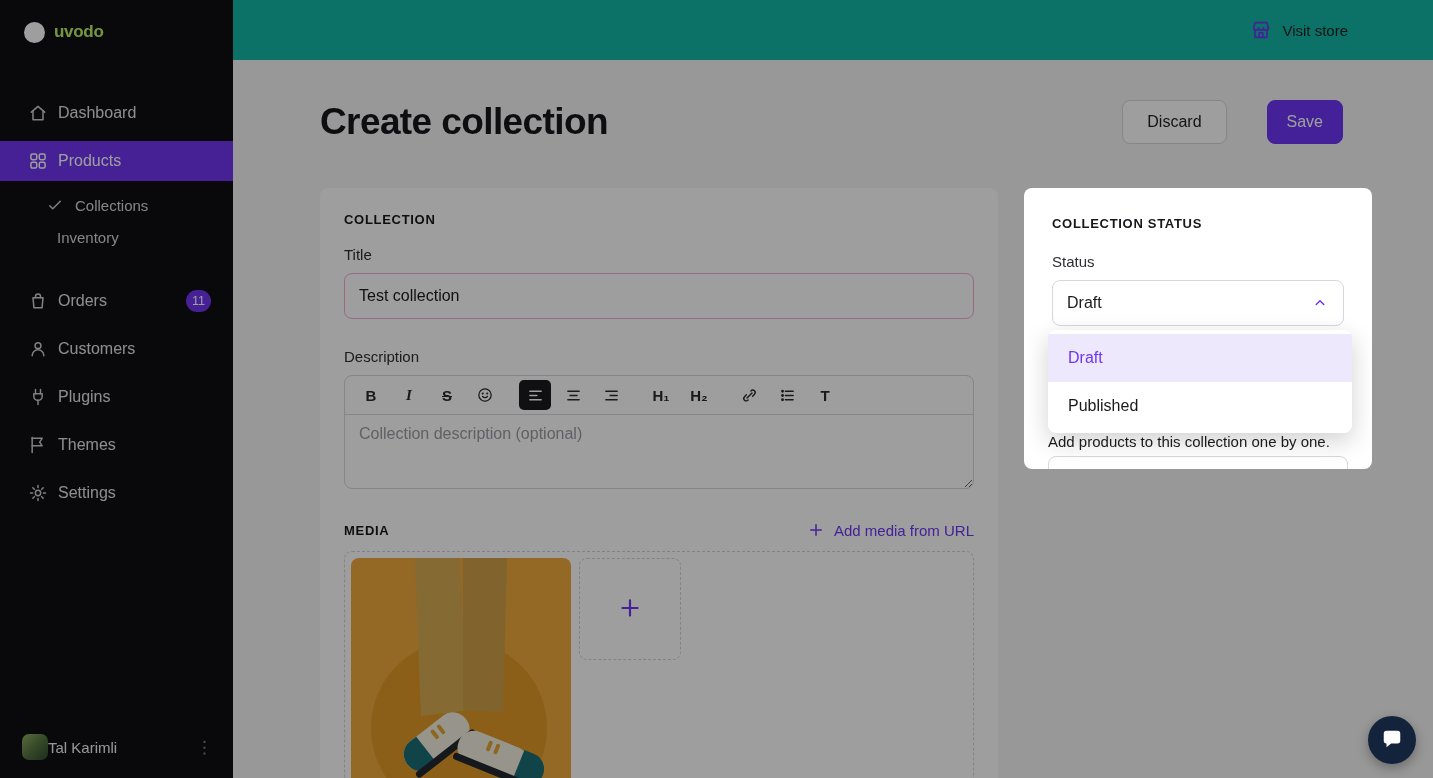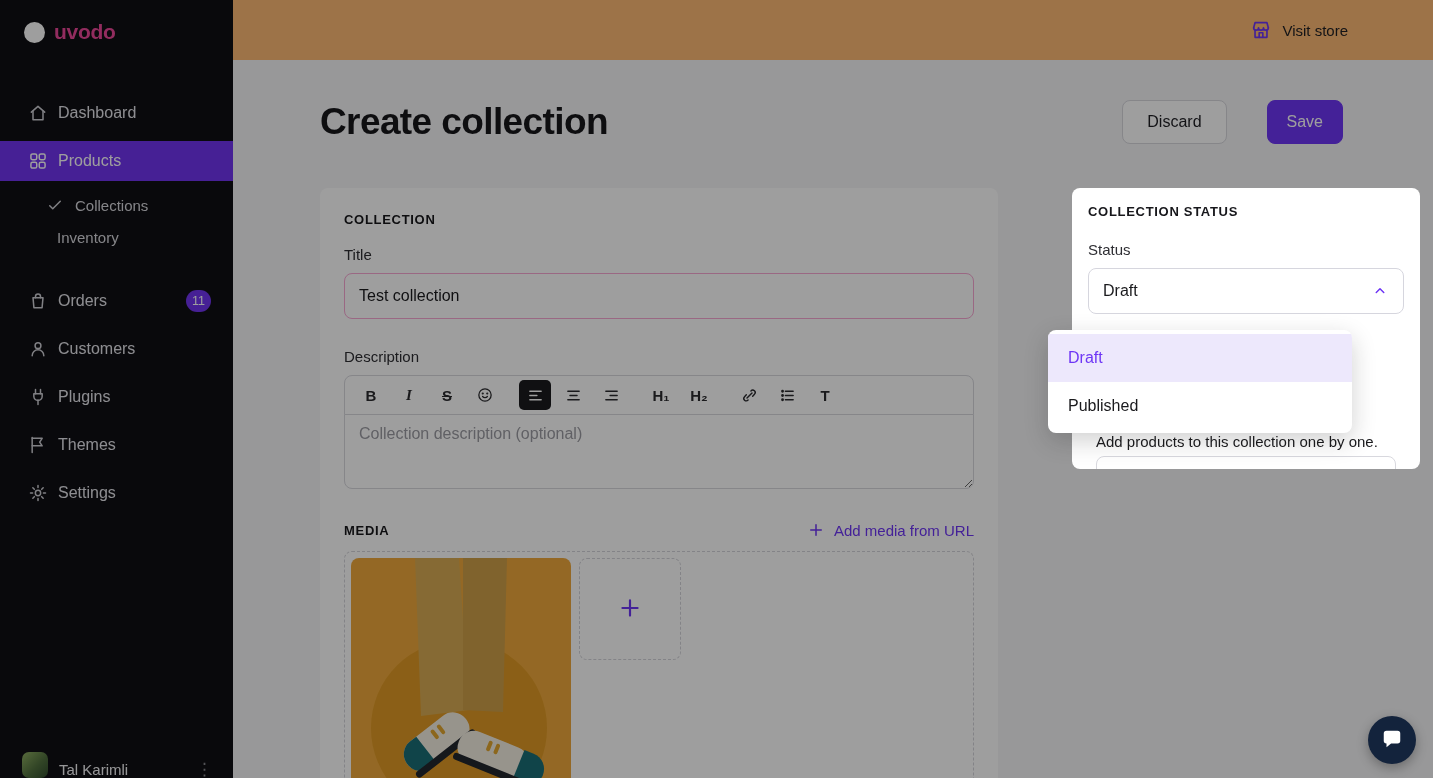"uvodo" .logo-text { color: #ec4899 -> #bef264; font-size: 21px -> 17px }
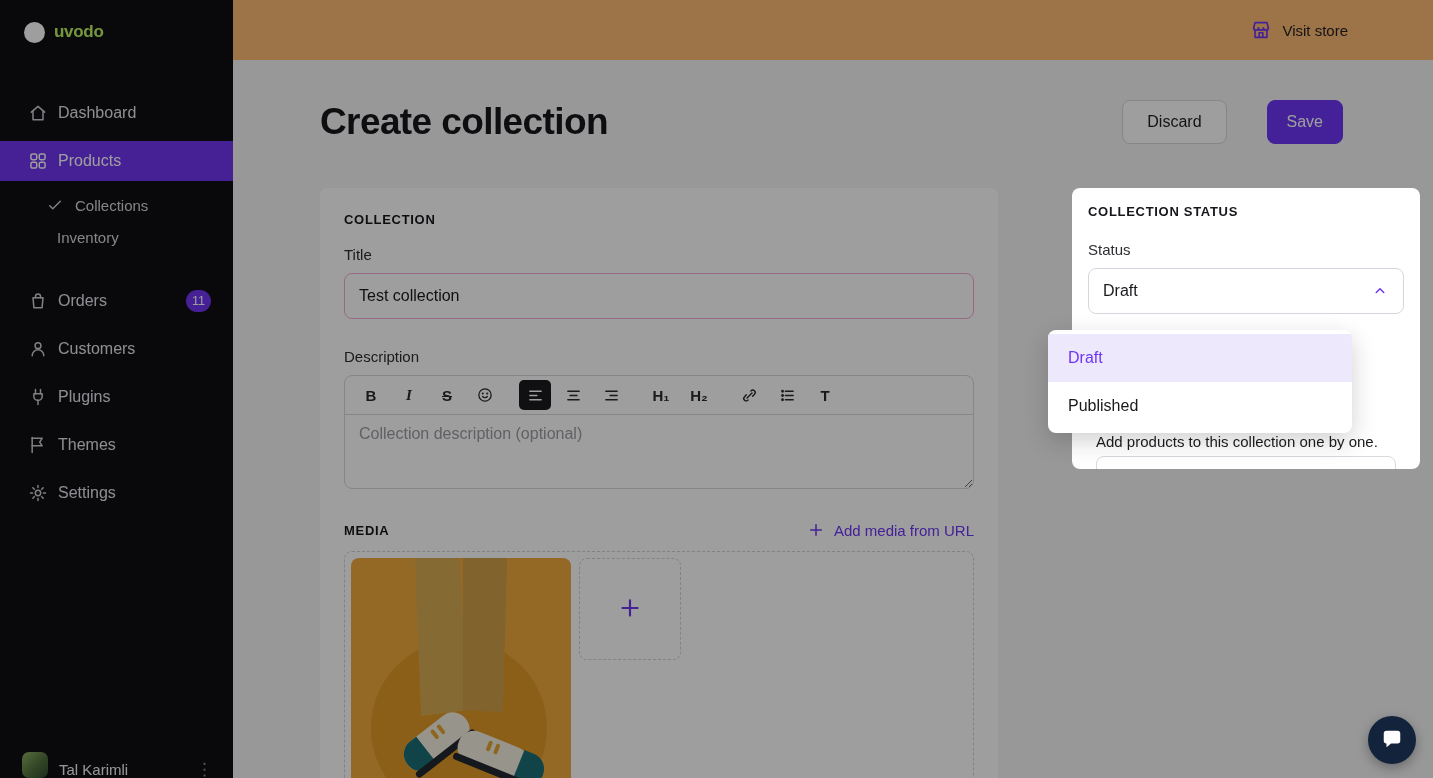"Visit store" .topbar { background: #fdba74 -> #14b8a6 }
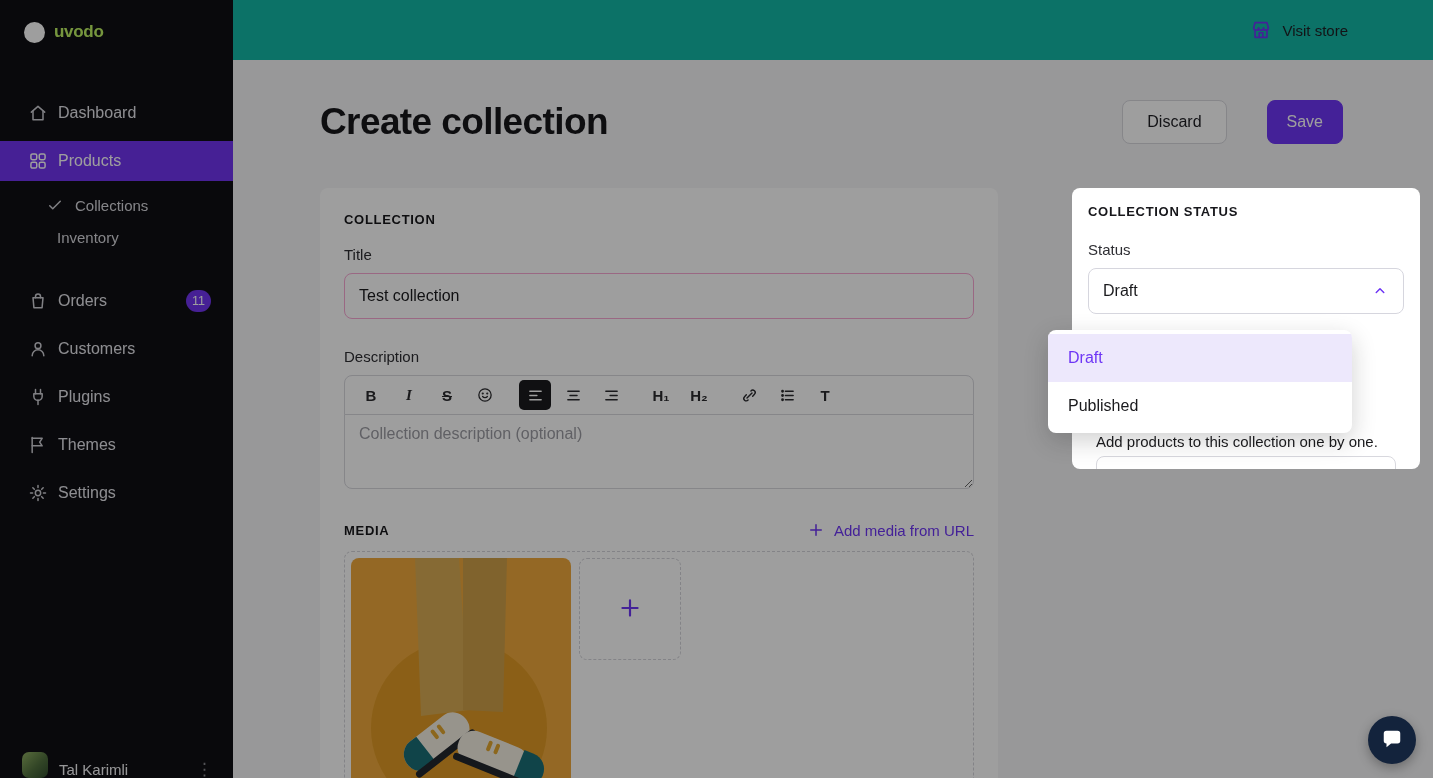"COLLECTION STATUS" .status-card { margin-left: 48px -> none; padding: 16px -> 28px }
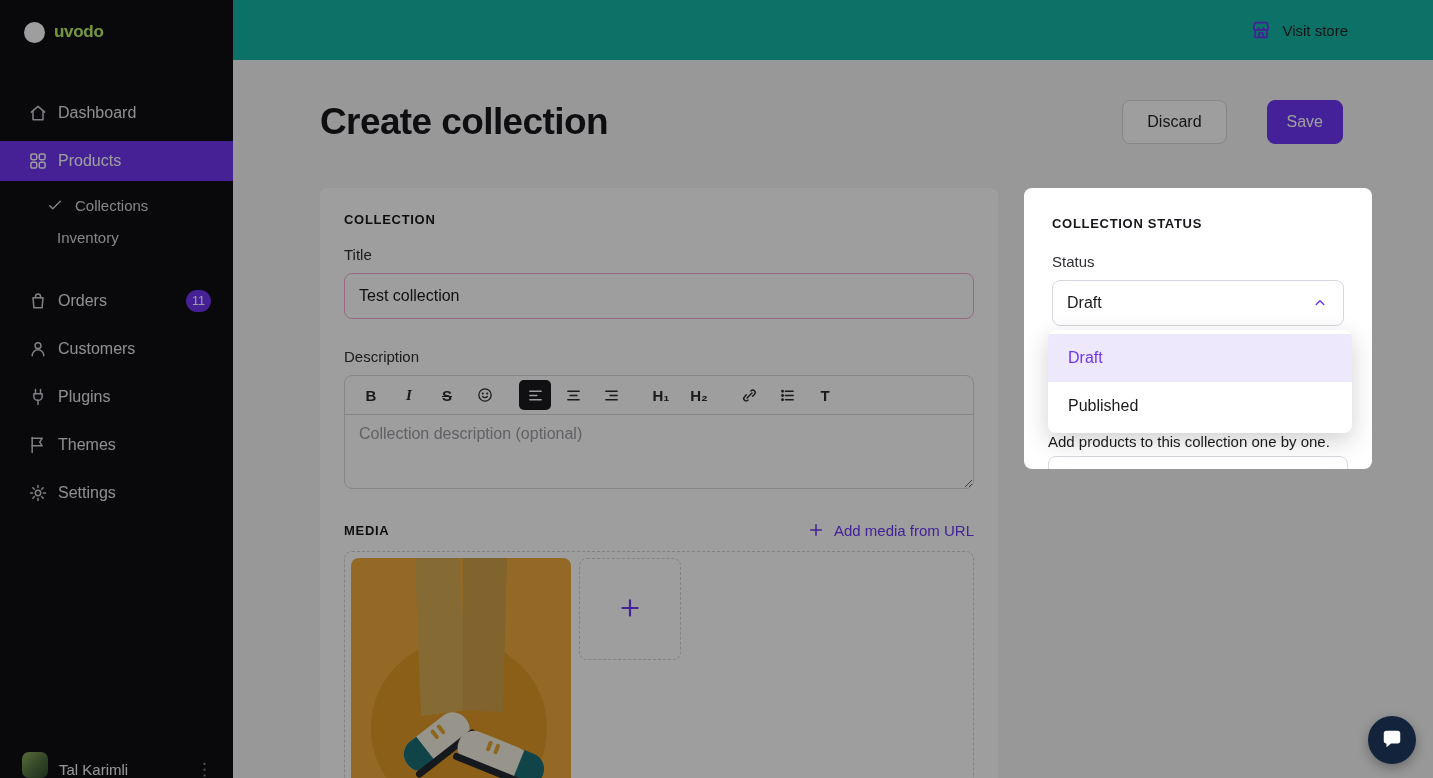"Tal Karimli" .user-row { align-items: flex-end -> center; gap: 11px -> none }
